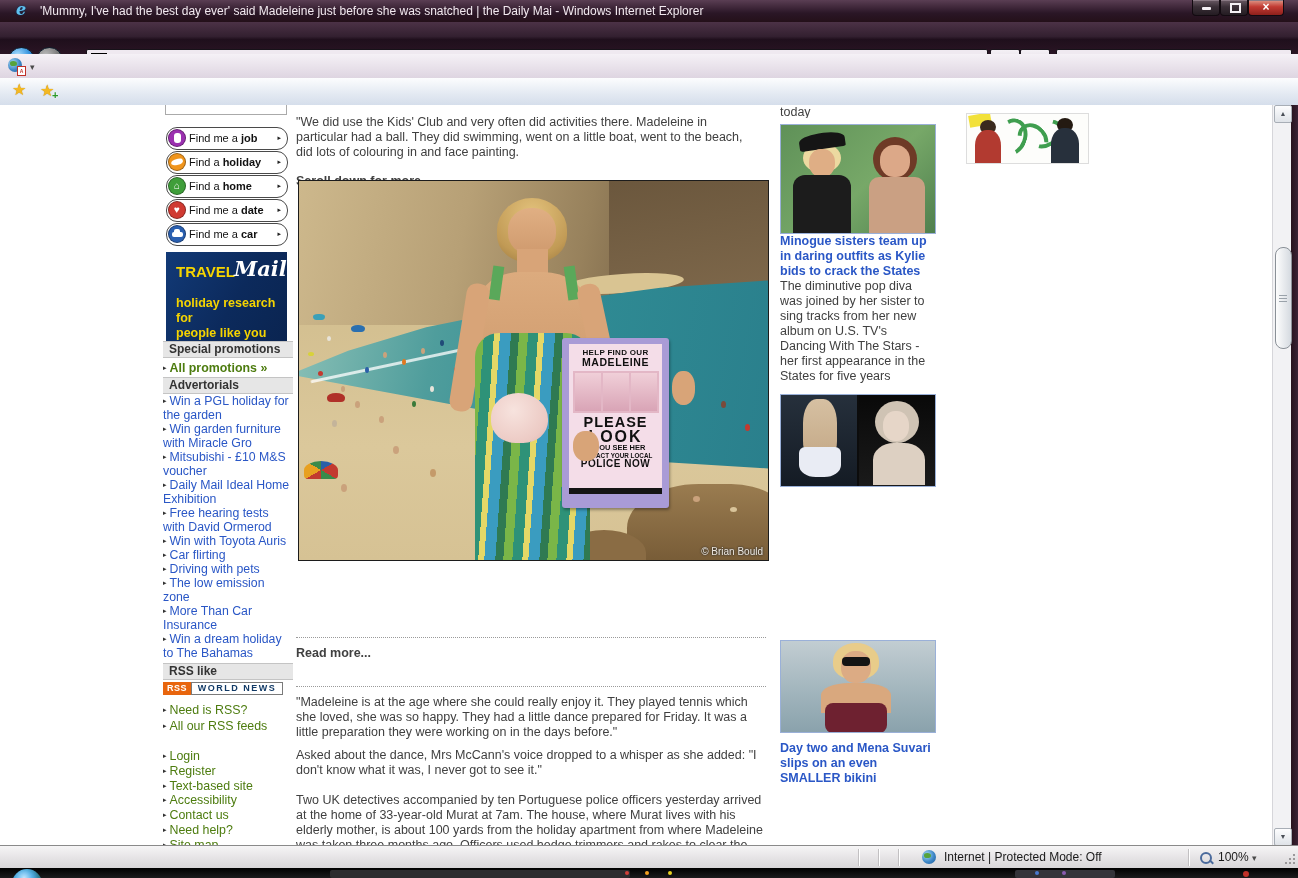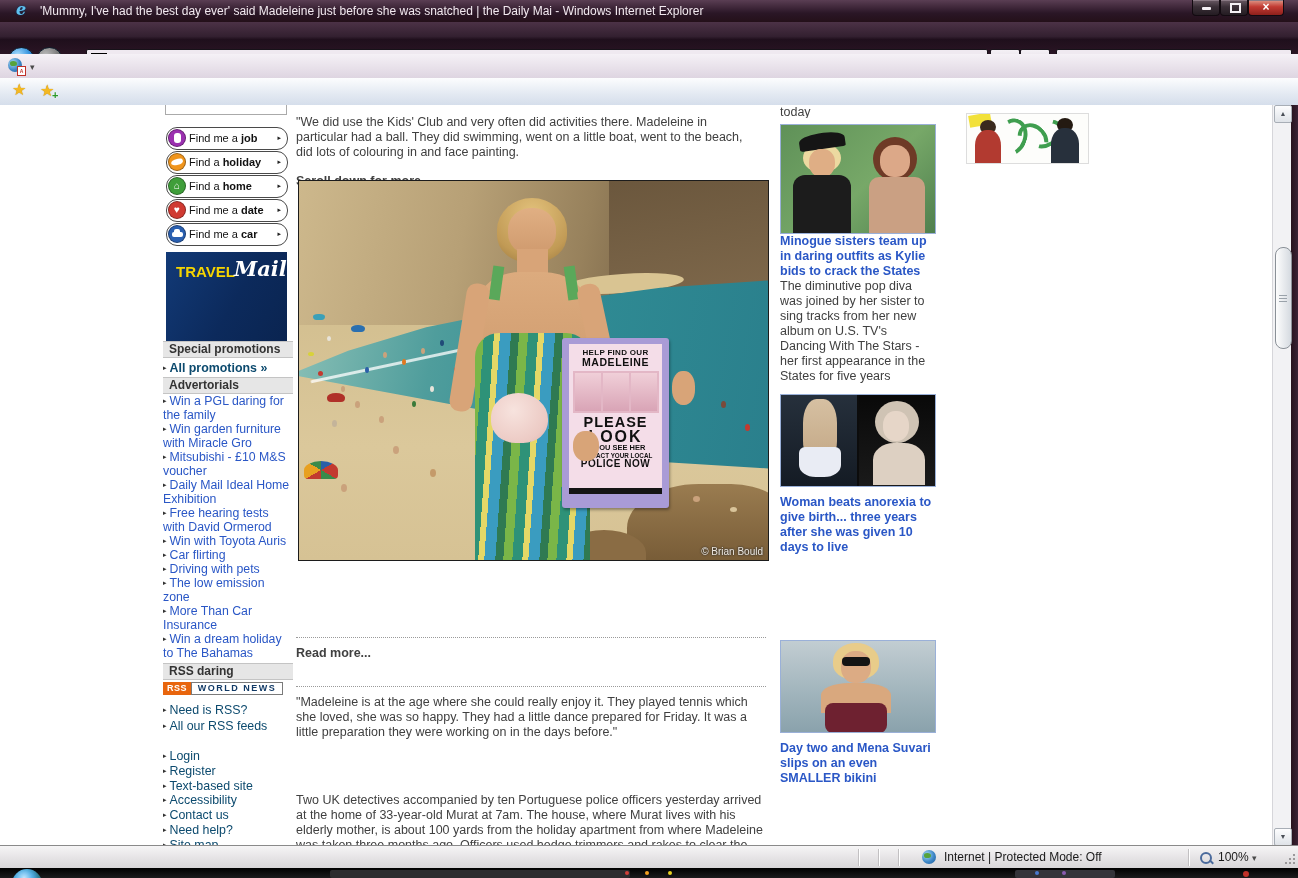"holiday research for" div.tm-tag { html: none -> <div><span>holiday research for</span><br><span>people like you</span></div> }
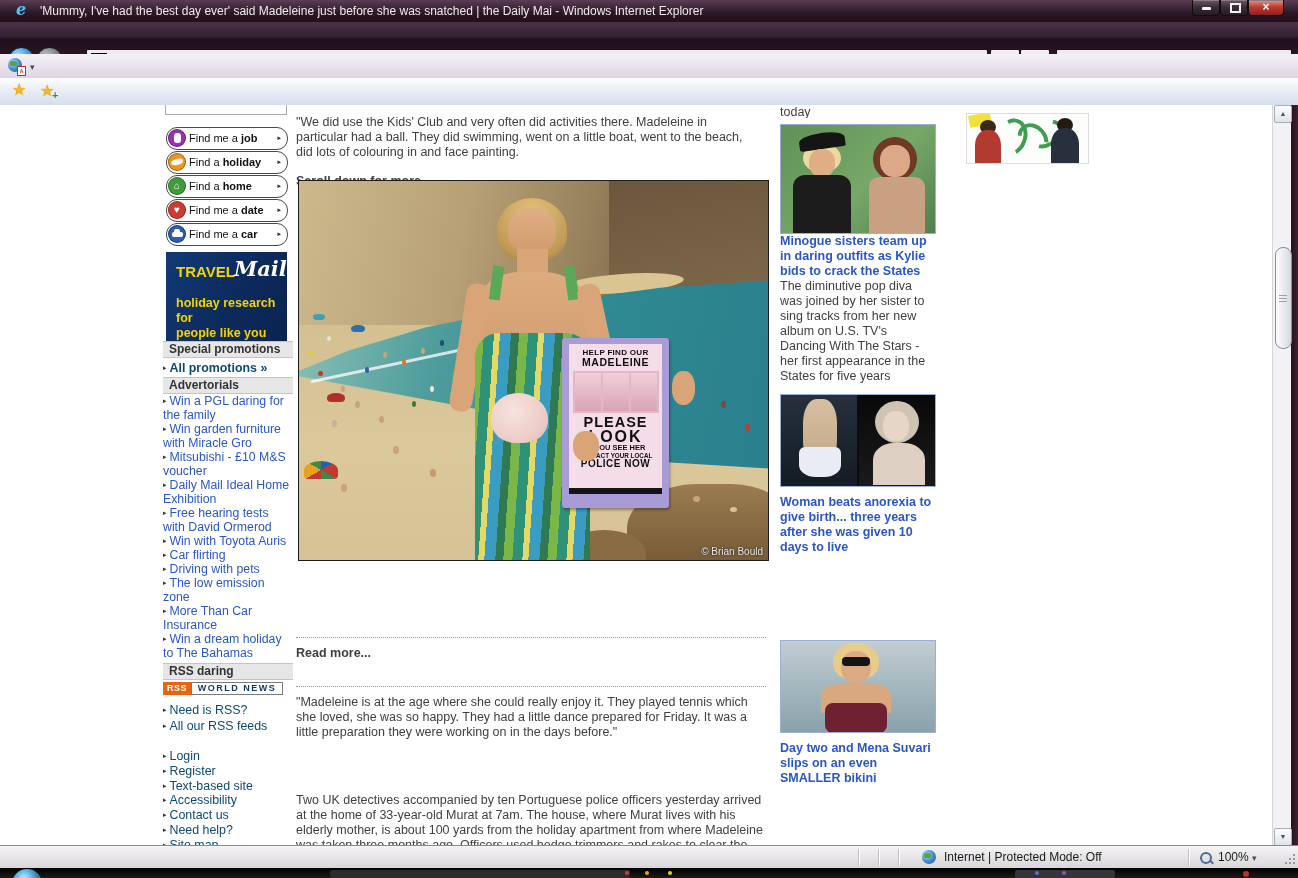"All promotions »" .slink { color: #0c4a6e -> #4d7c0f }
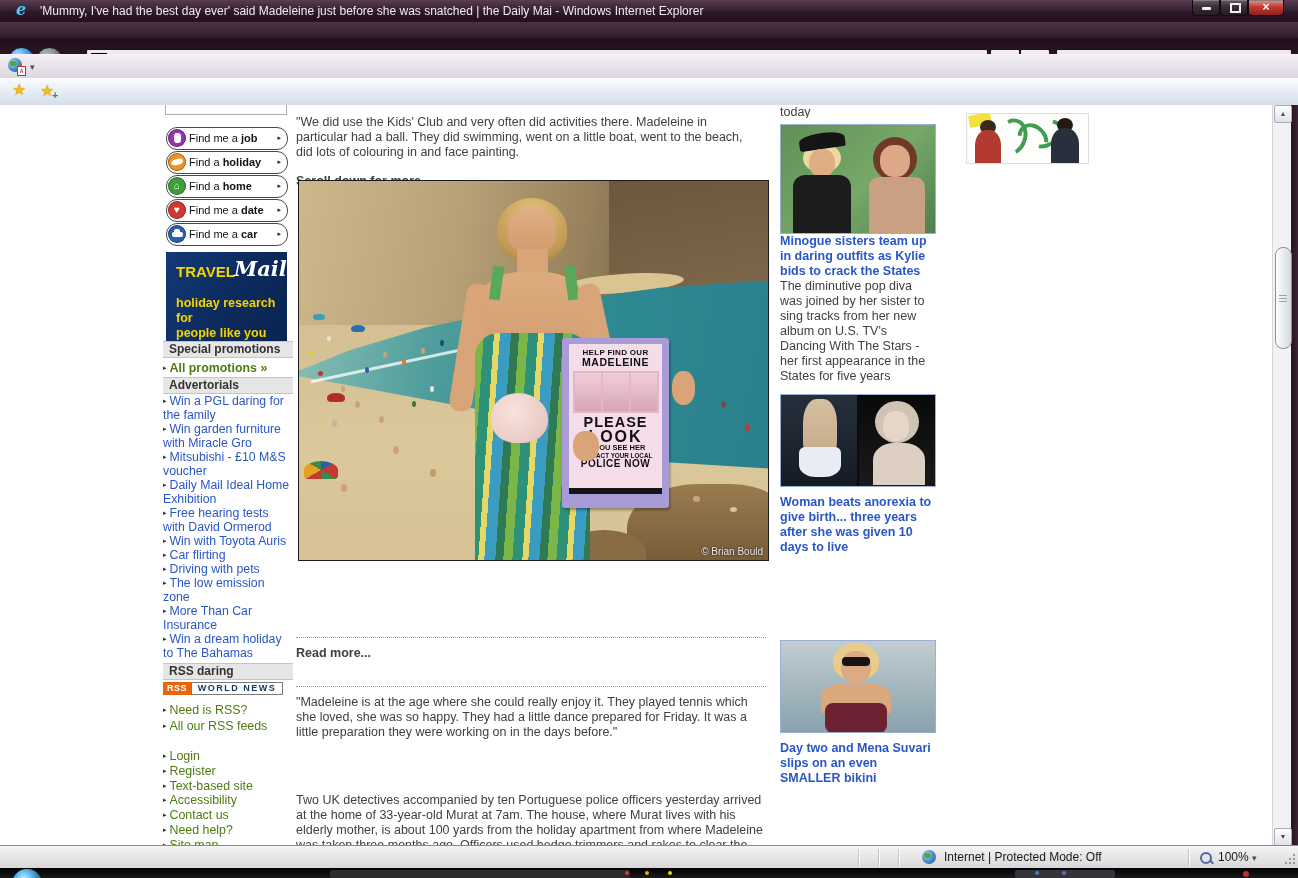"Win a PGL daring for" span { text: daring for the family -> holiday for the garden }
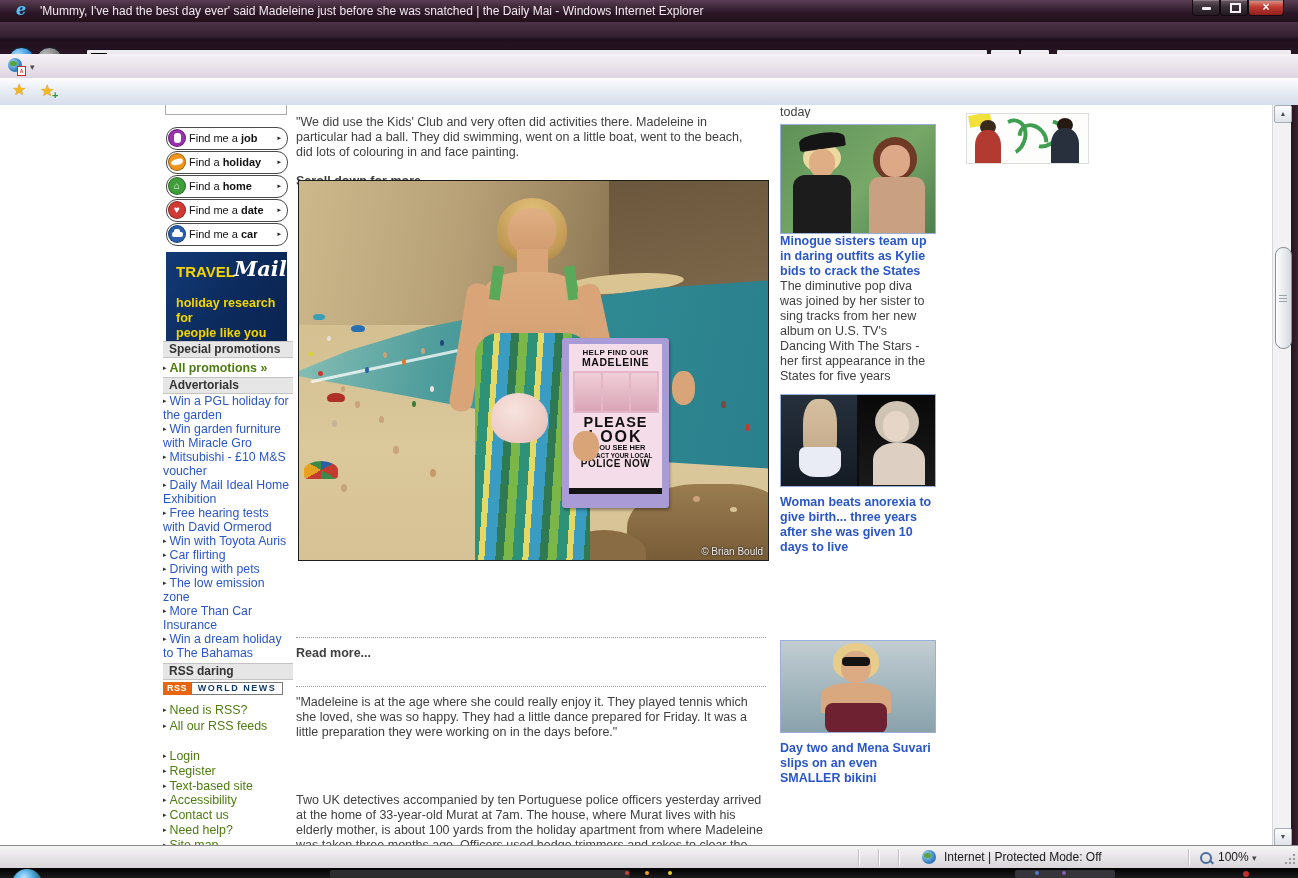"Woman beats anorexia to give" div.abs { html: <div>Woman beats anorexia to give birth... three years after she was given 10 days to live</div> -> none }
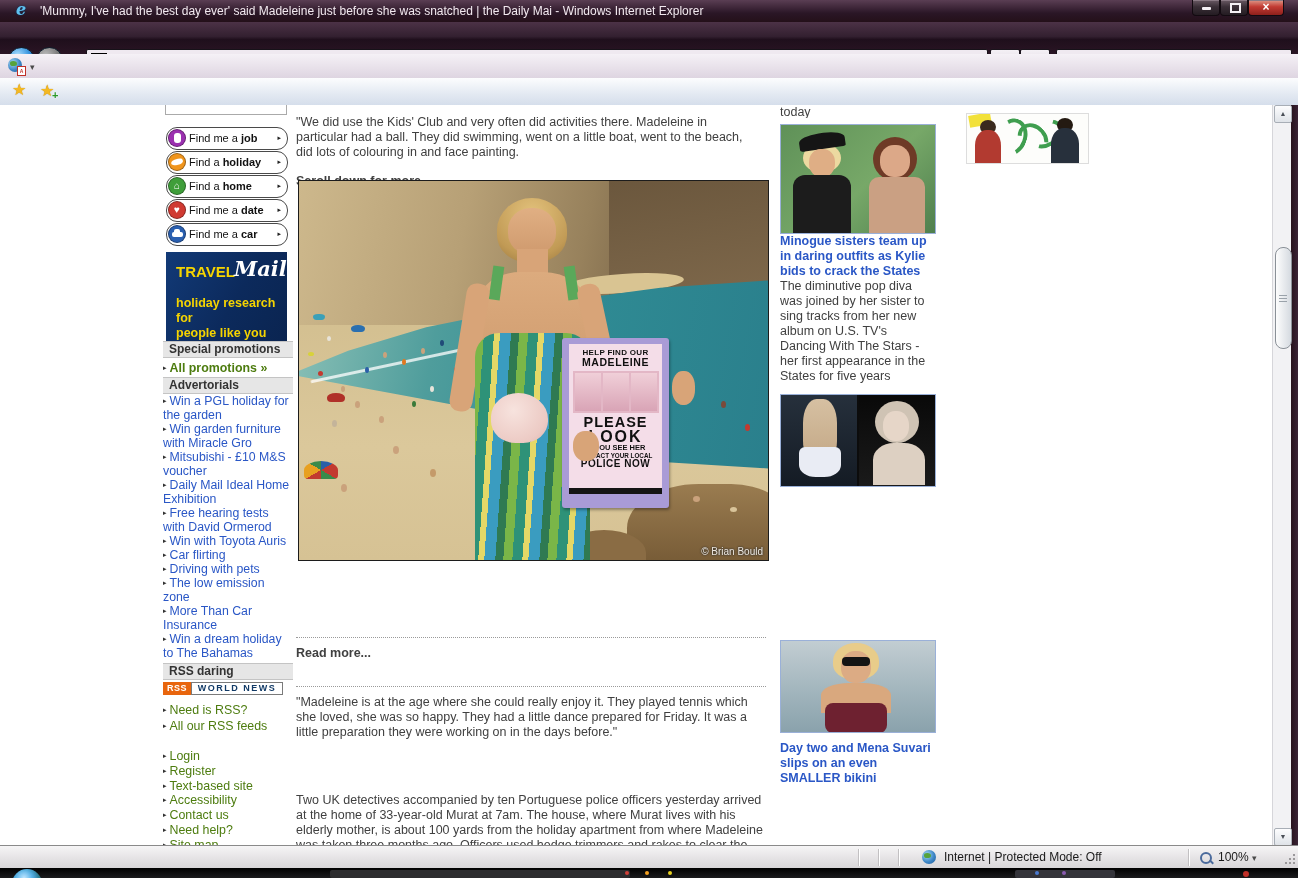"RSS daring" div.abs { text: daring -> like }
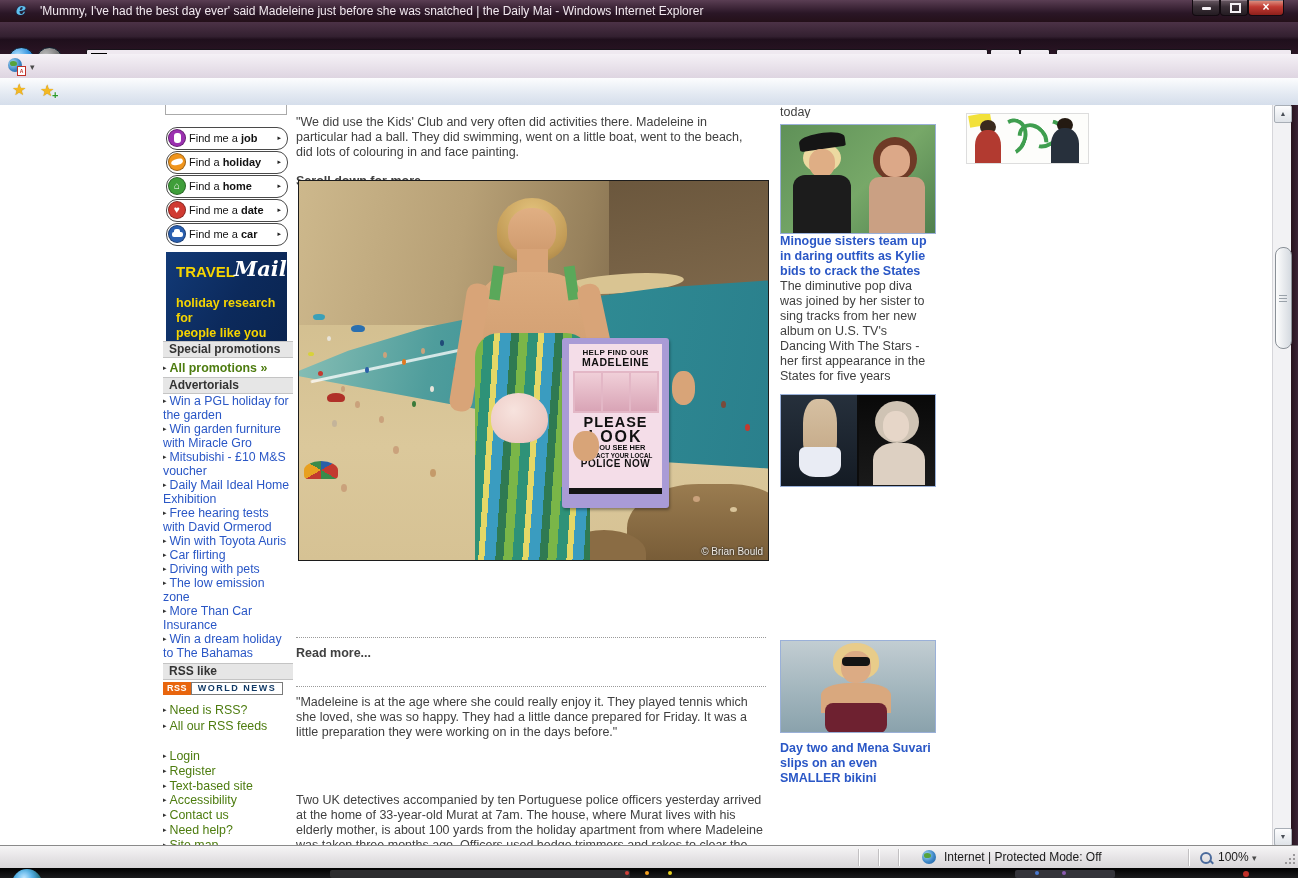"Asked about the dance, Mrs" div.abs { html: none -> <div>Asked about the dance, Mrs McCann's voice dropped to a whisper as she added: "I don't know what it was, I never got to see it."</div> }
